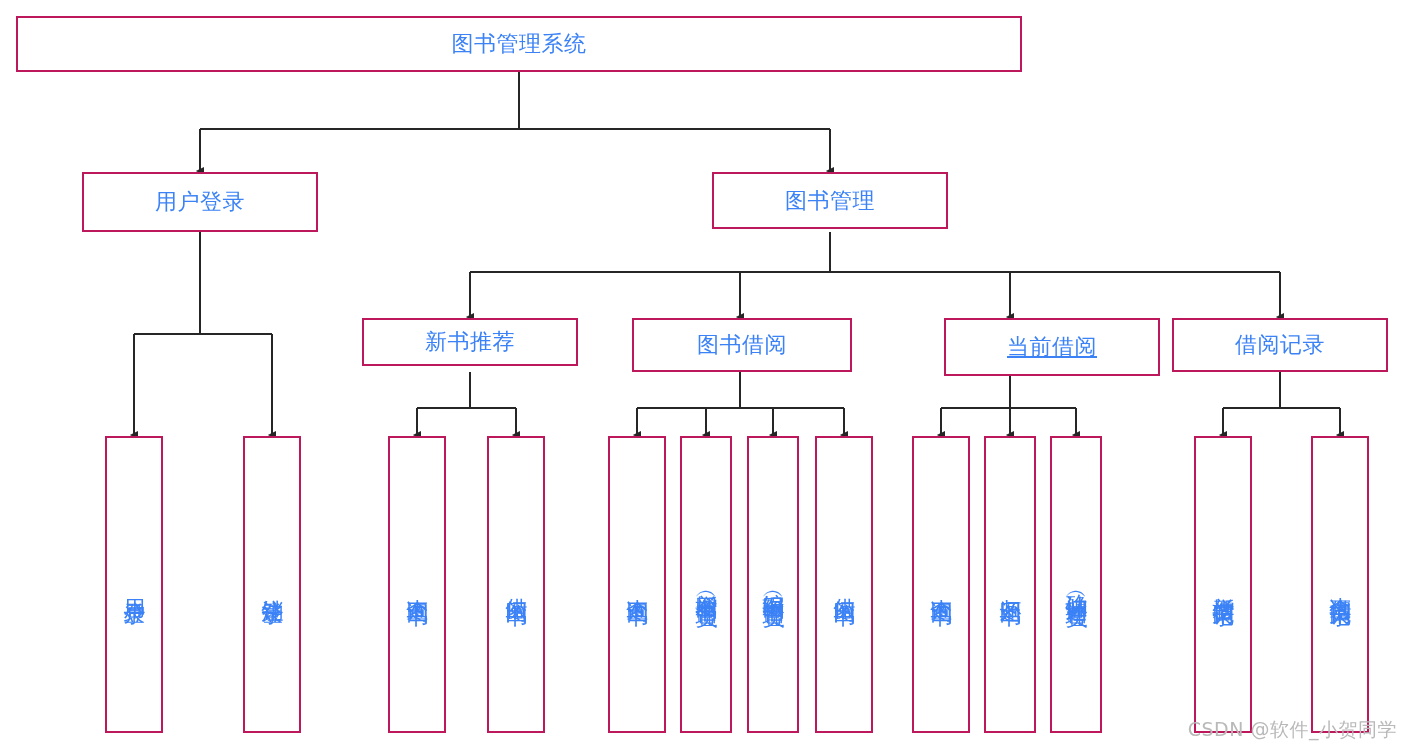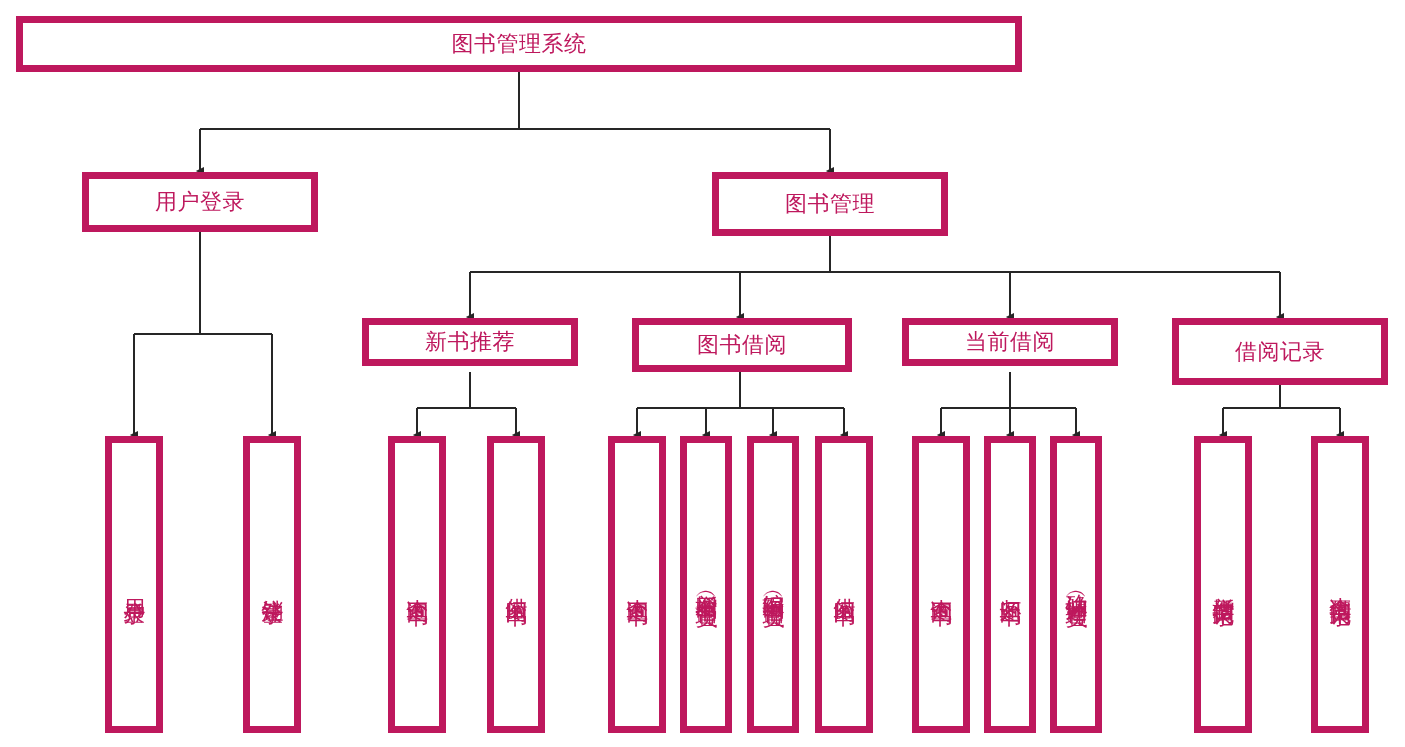"图书管理系统" .node { border: 7px solid #be185d -> 2px solid #be185d; color: #be185d -> #3b82f6 }
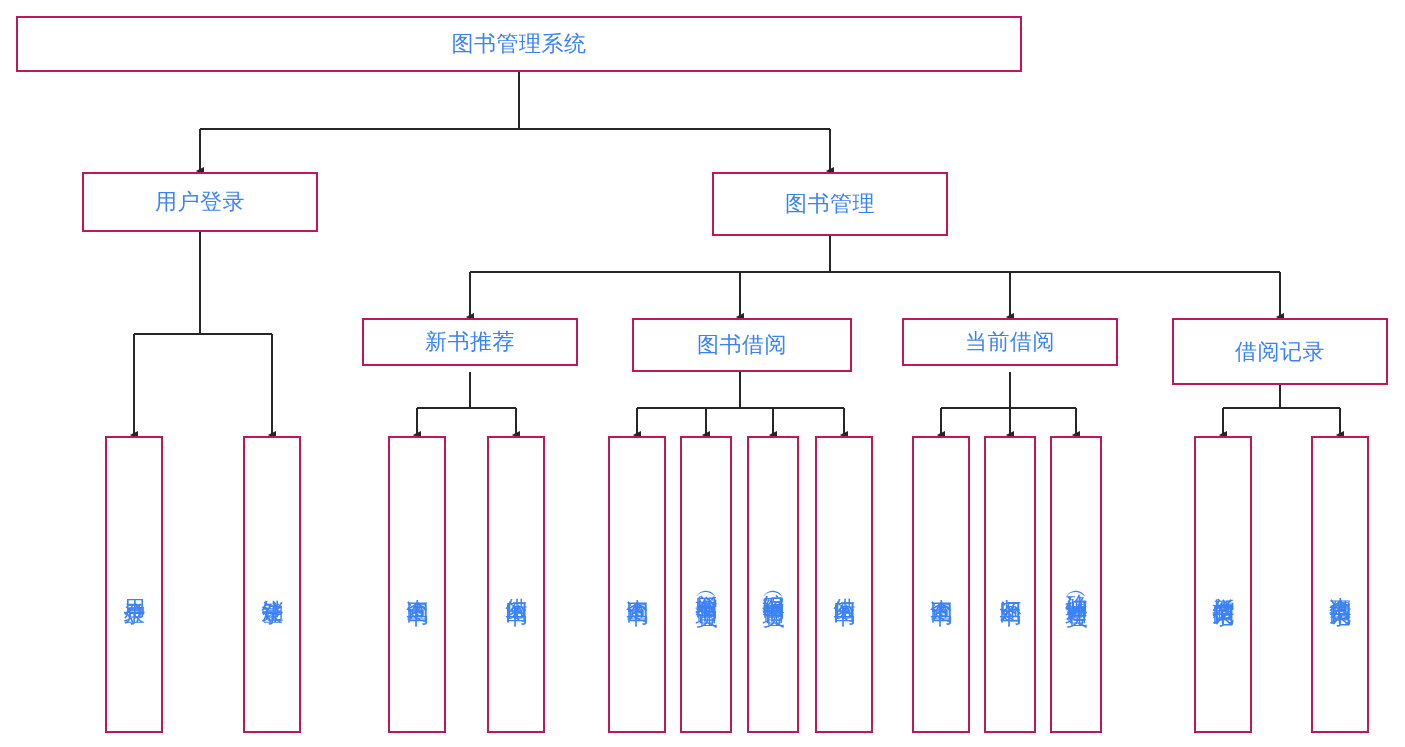"图书管理" div.node { height: 64px -> 57px }
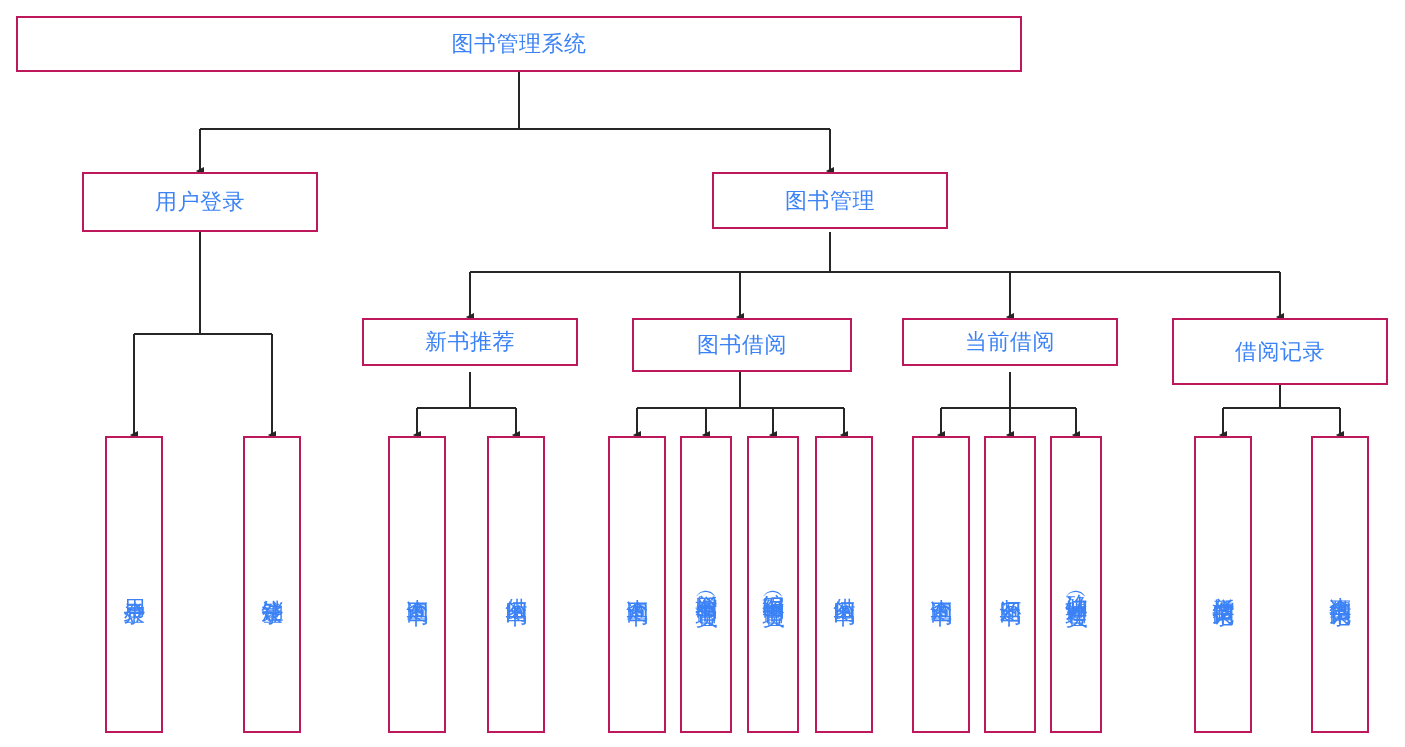"当前借阅" div.node { height: 48px -> 58px; left: 902px -> 944px; text-decoration: none -> underline }
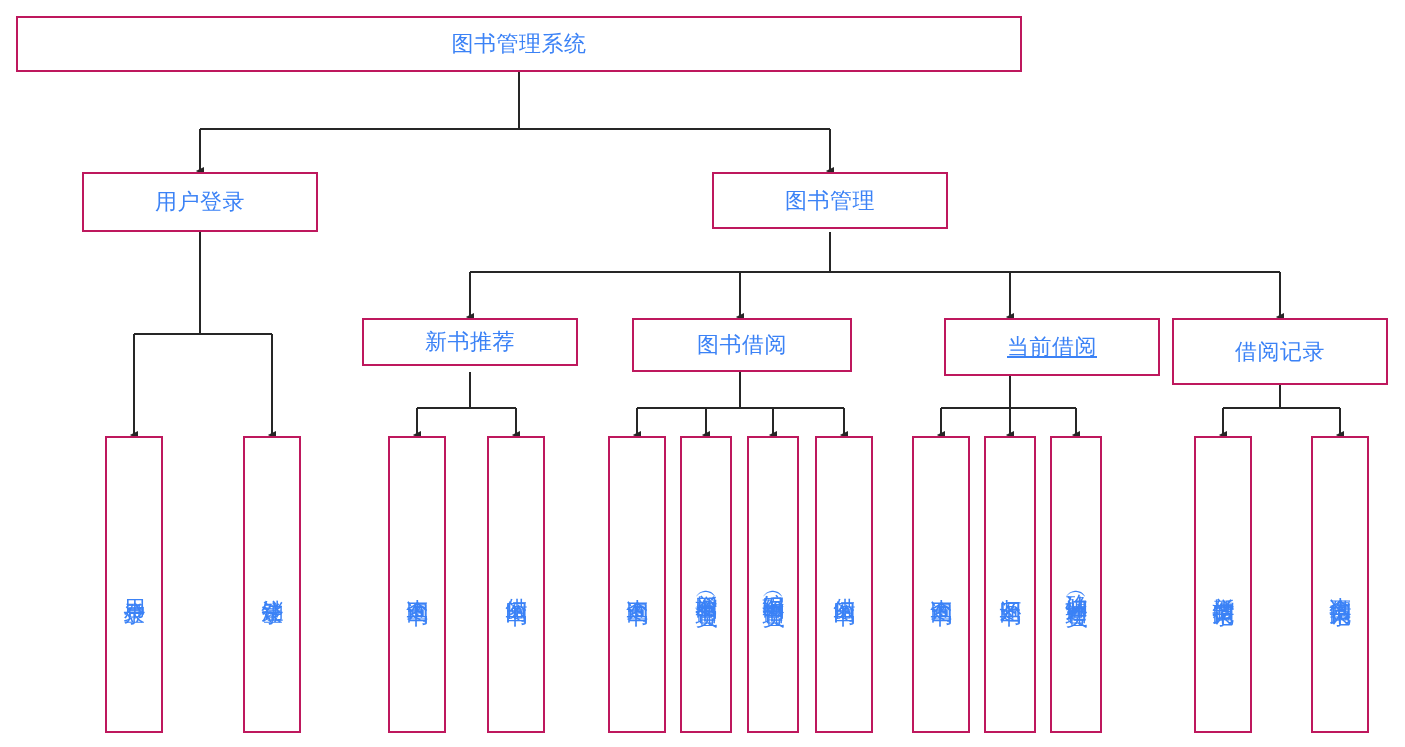"借阅记录" div.node { height: 67px -> 54px }
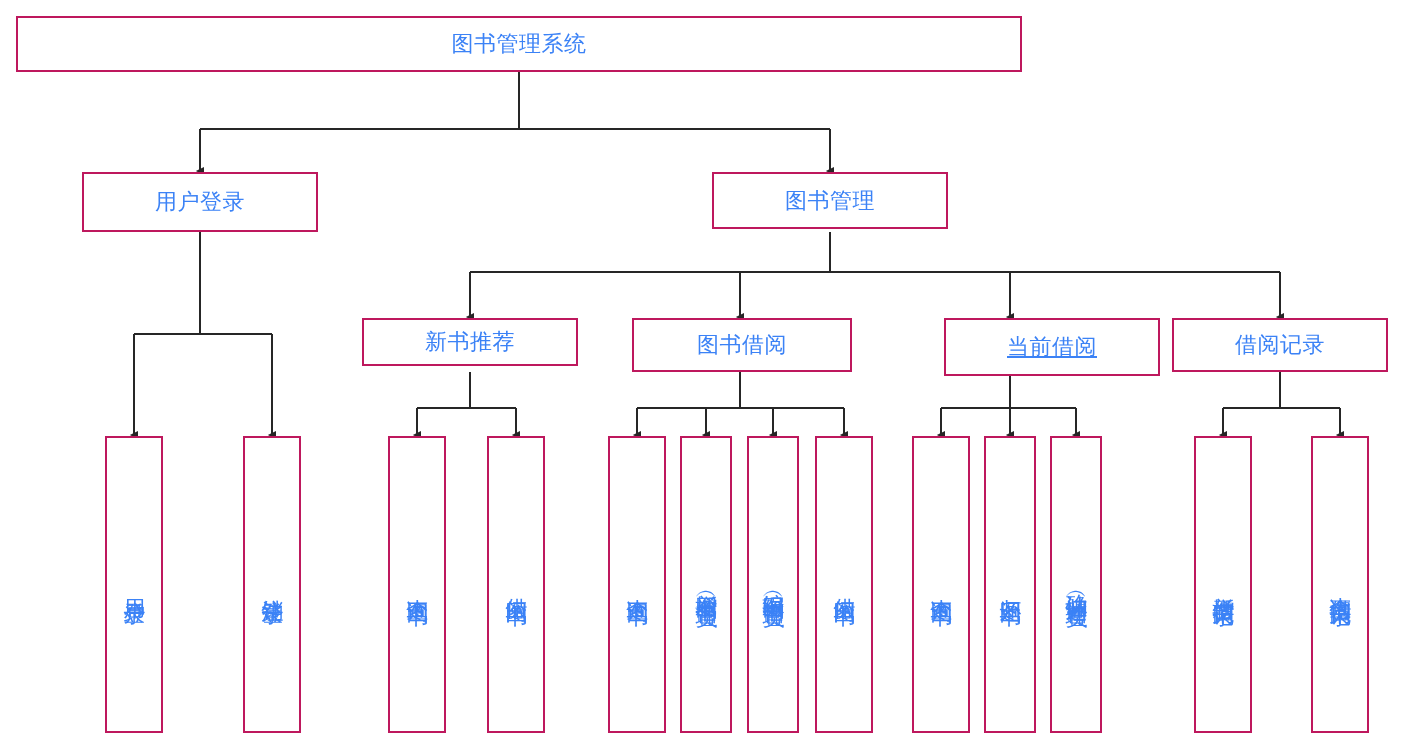"CSDN @软件_小贺同学" div { html: none -> <div>CSDN @软件_小贺同学</div> }
